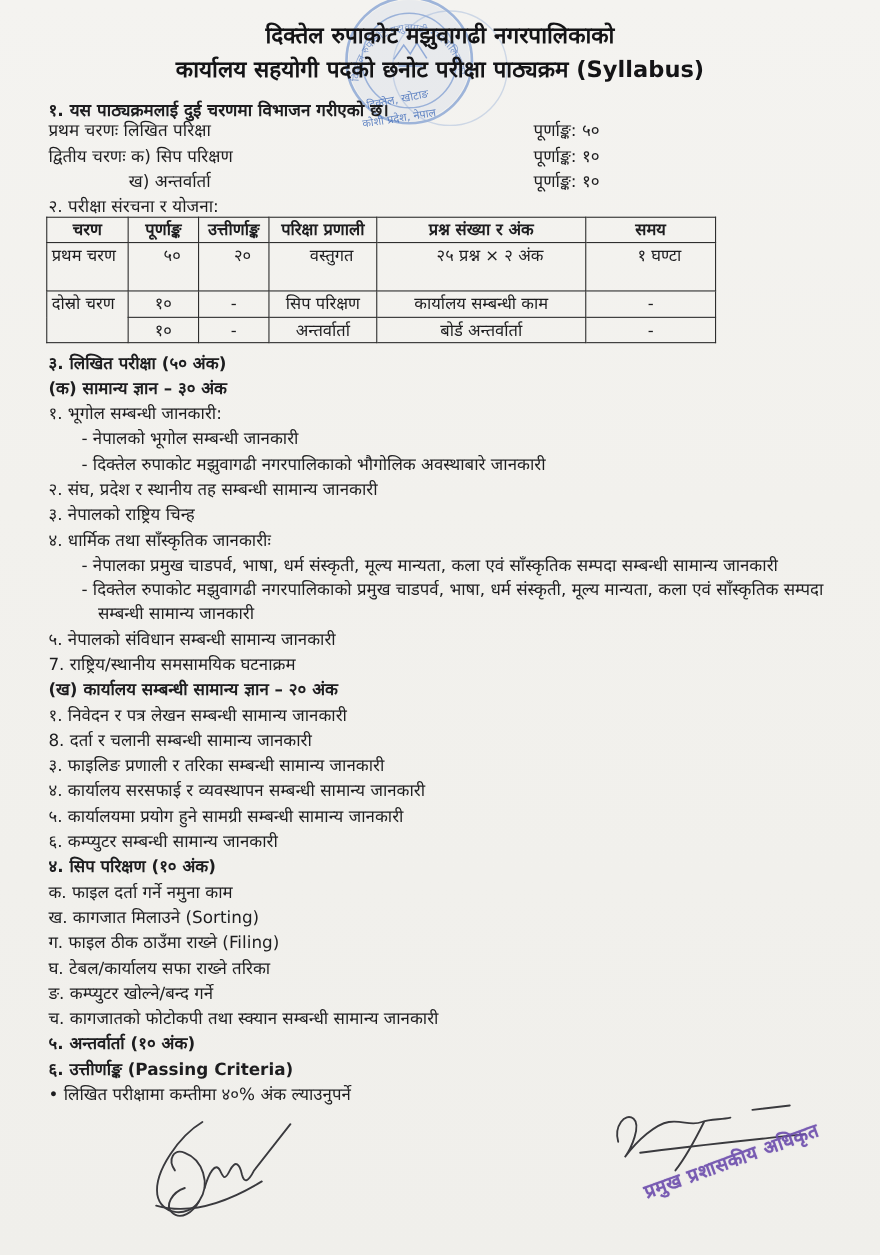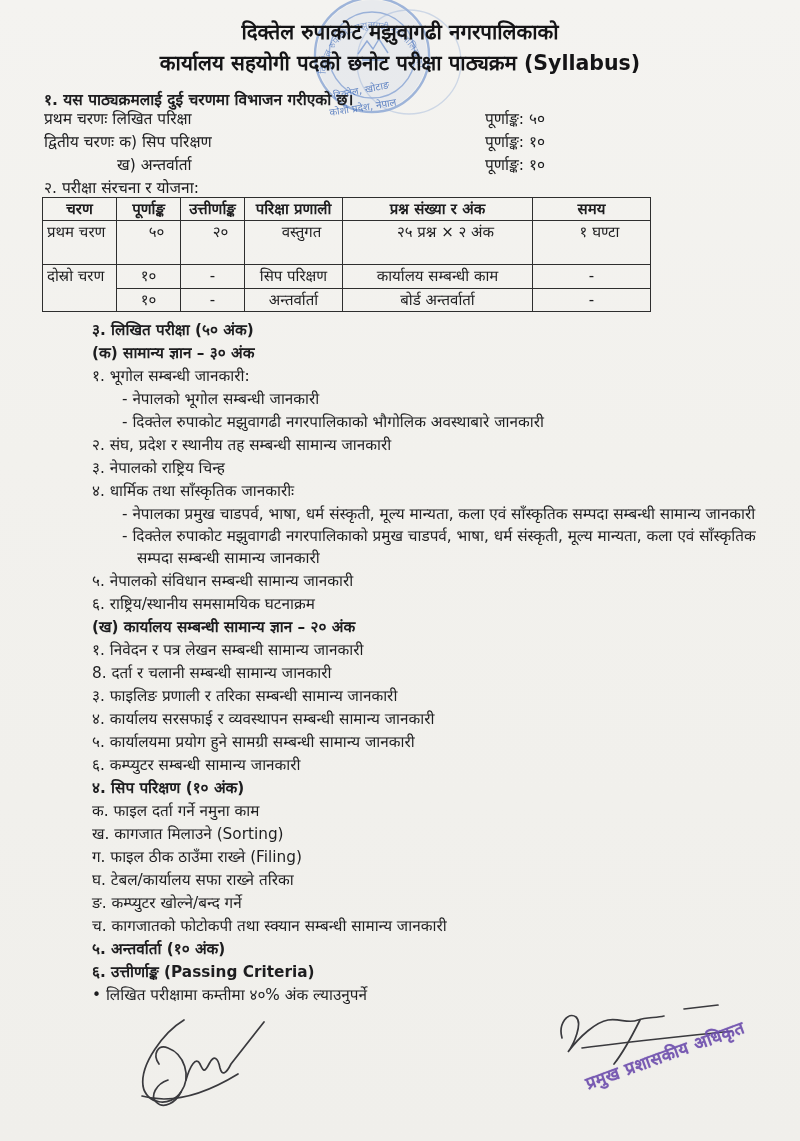"३. लिखित परीक्षा (५० अंक)" .cl { margin-left: 48px -> none }
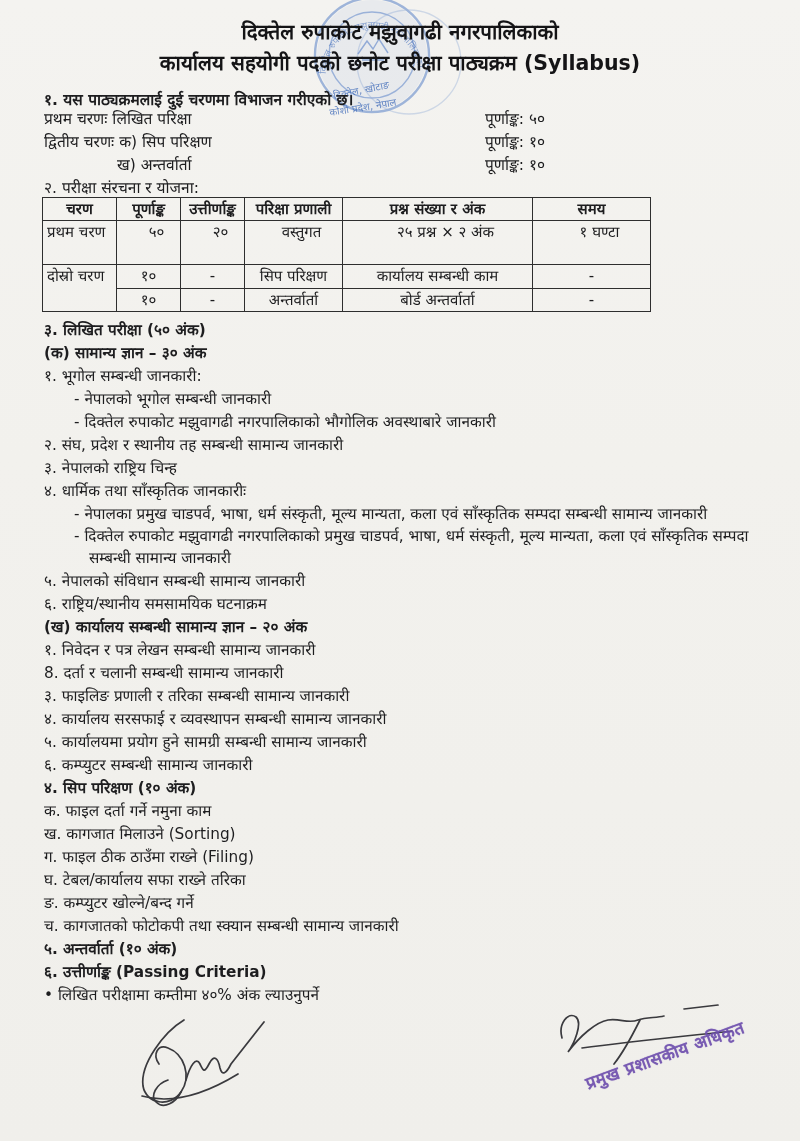"६. राष्ट्रिय/स्थानीय समसामयिक घटनाक्रम" div.cl { text: ६ -> 7 }
